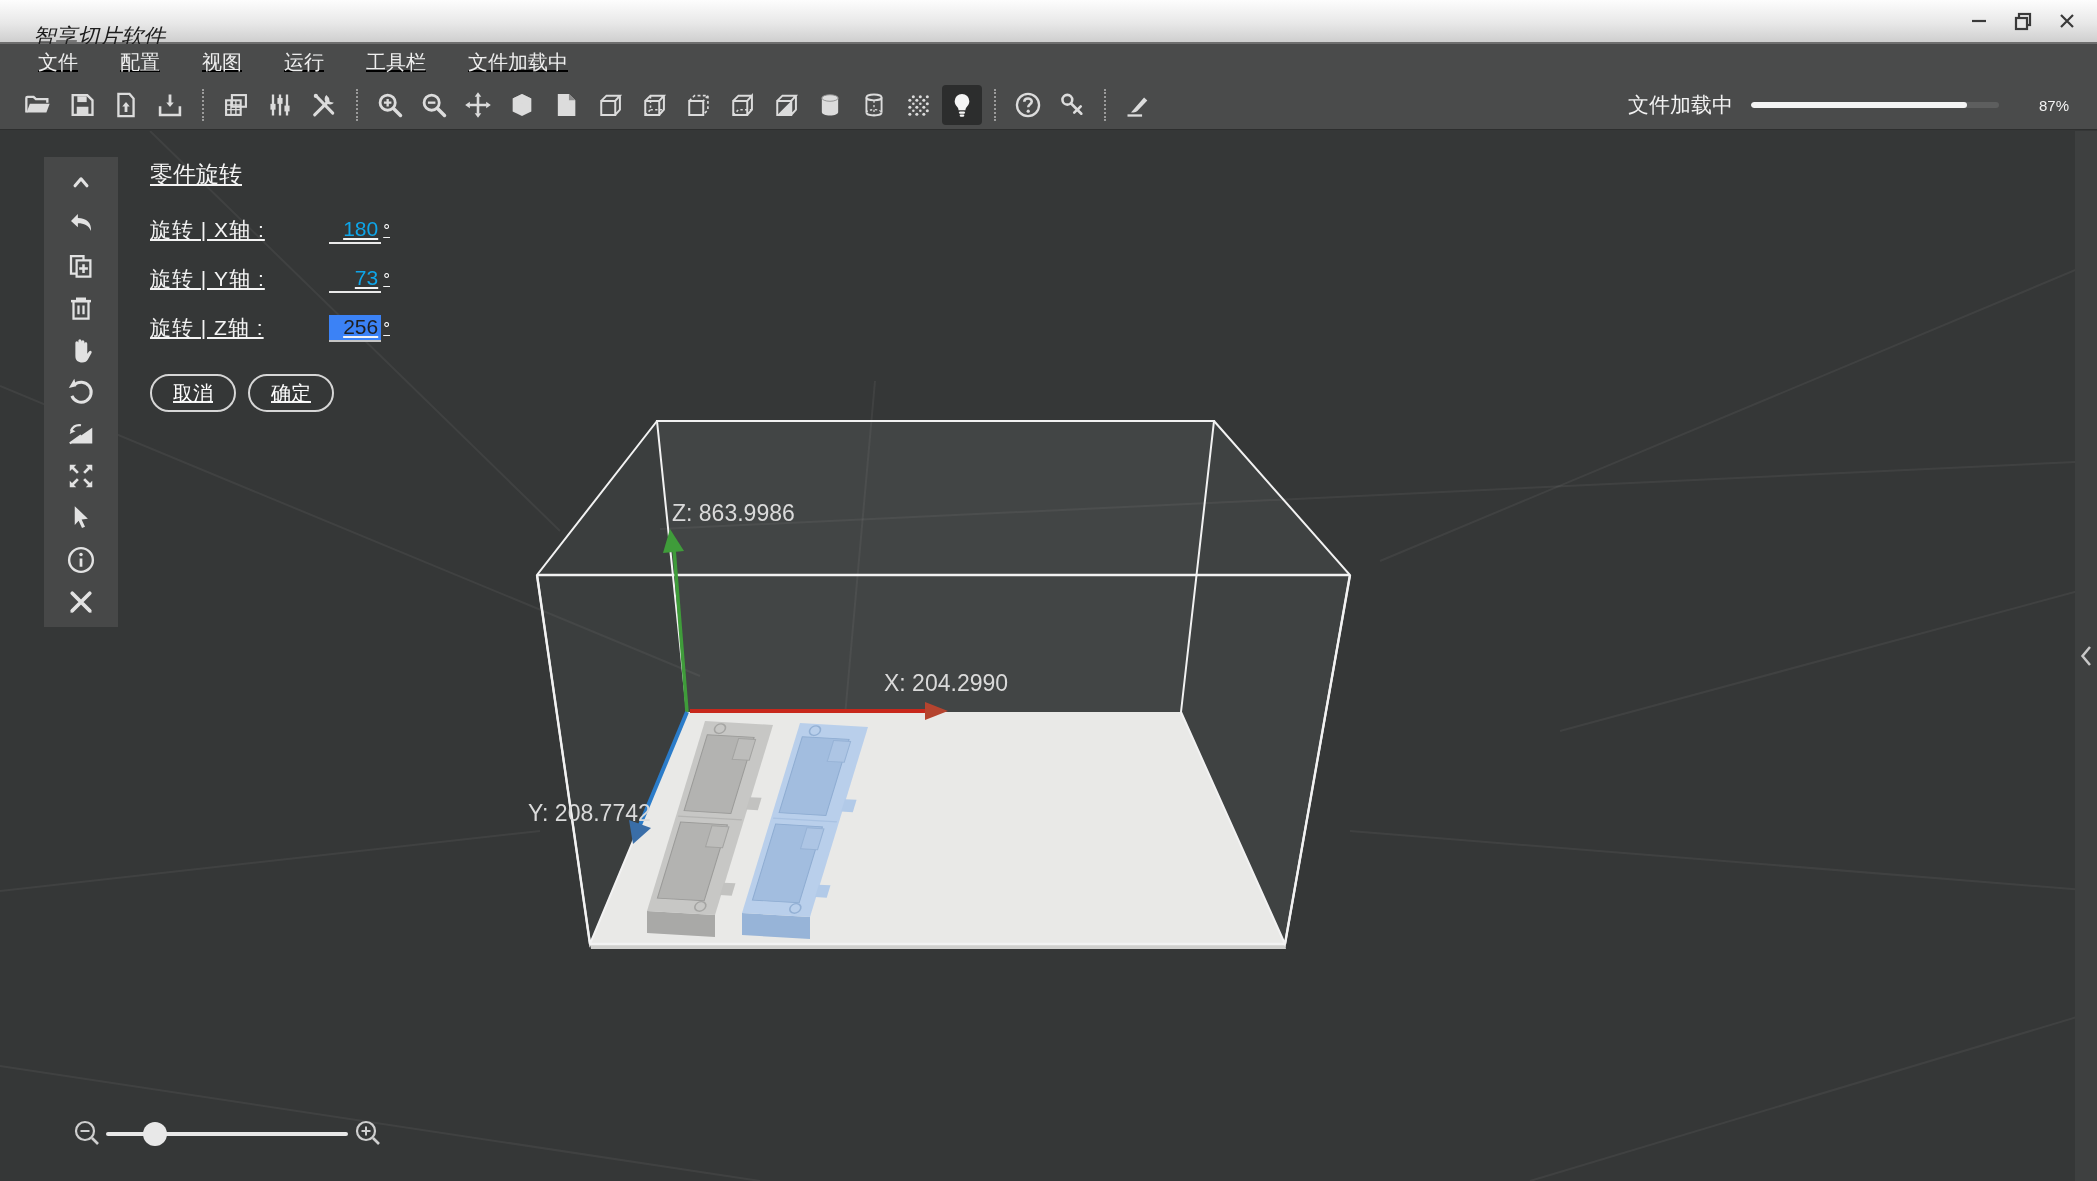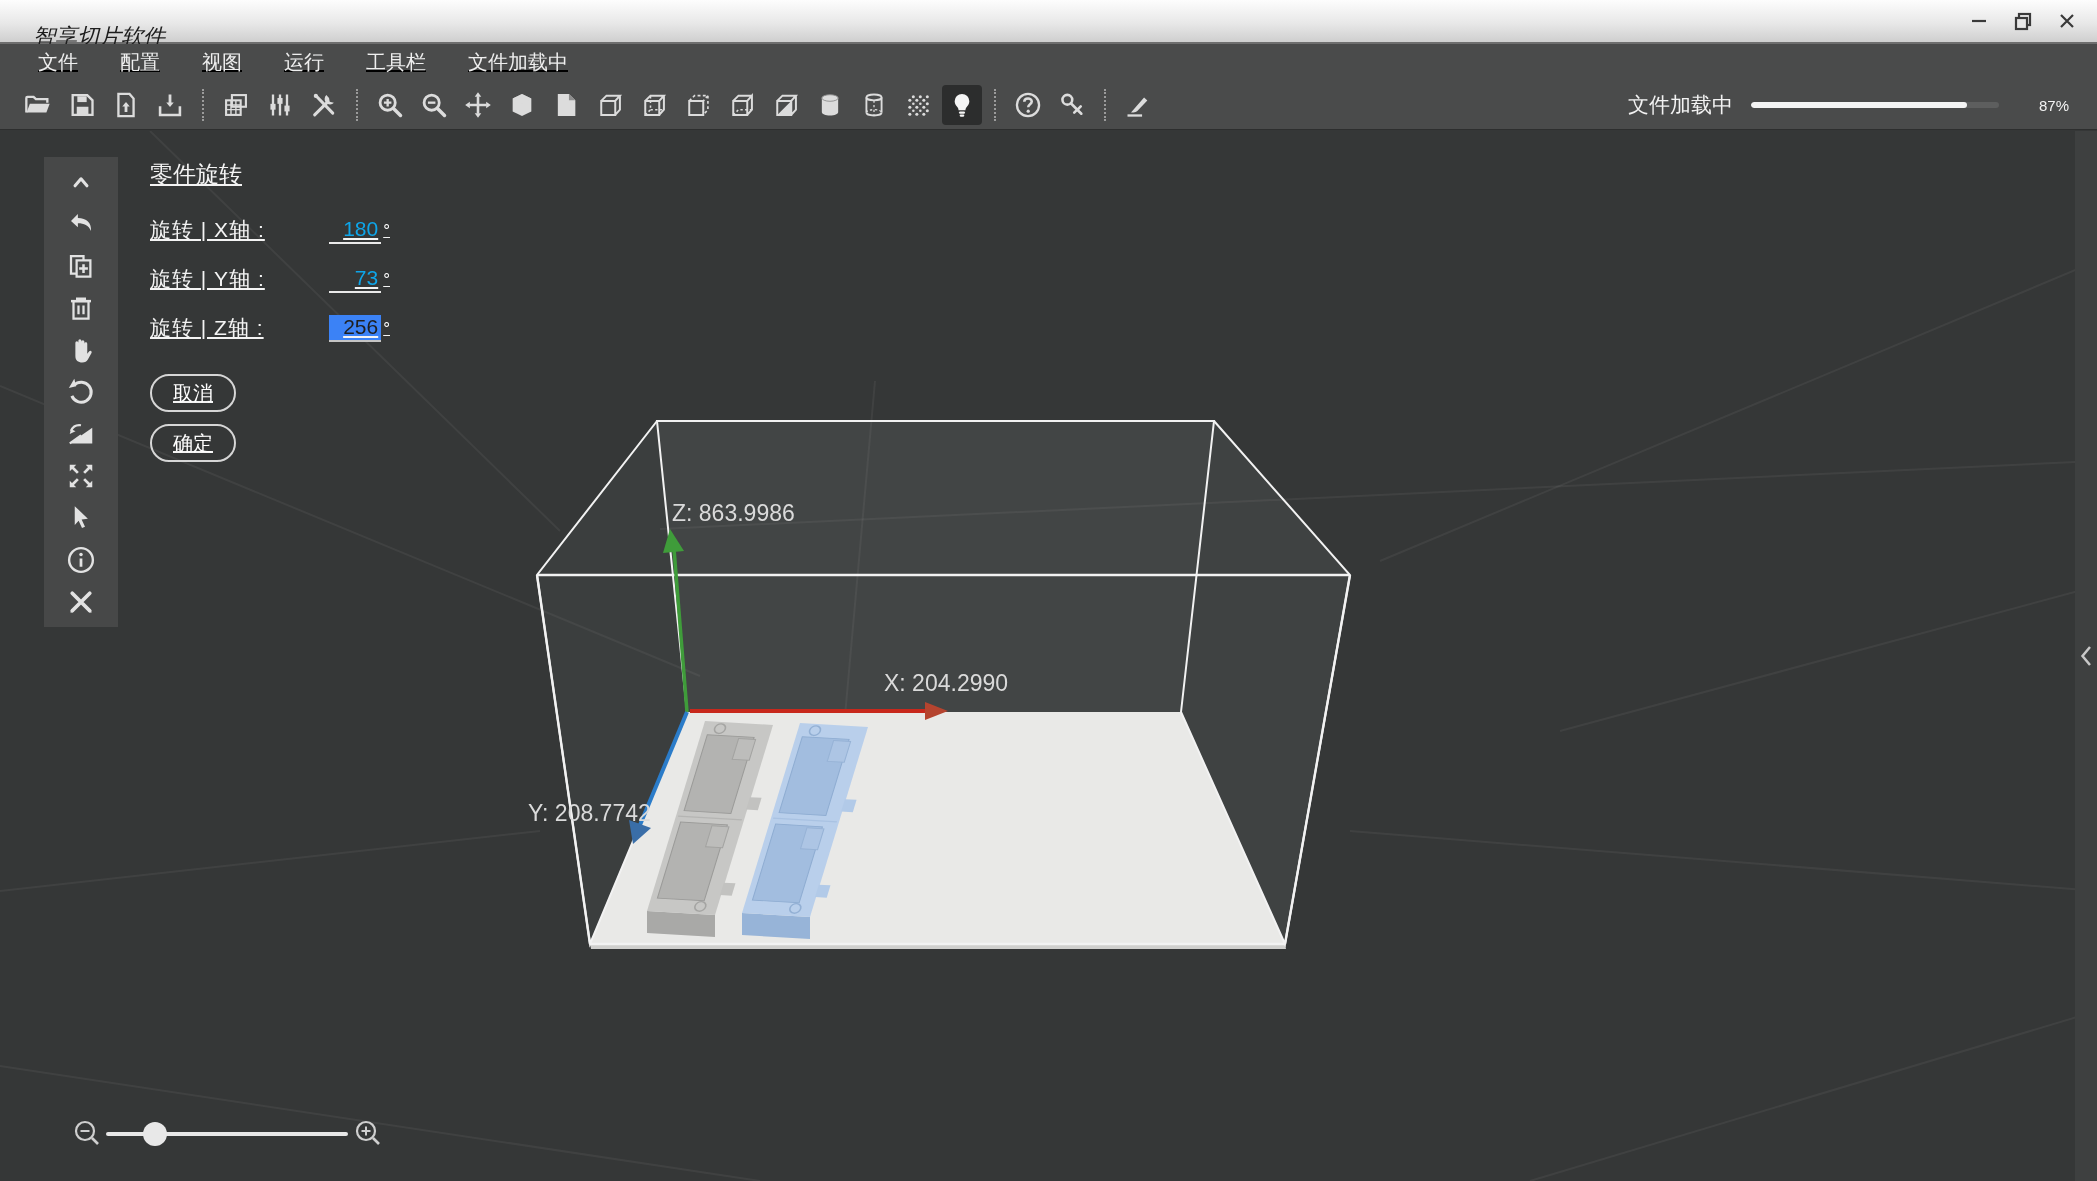"取消" #rot-actions { flex-direction: column -> none }
